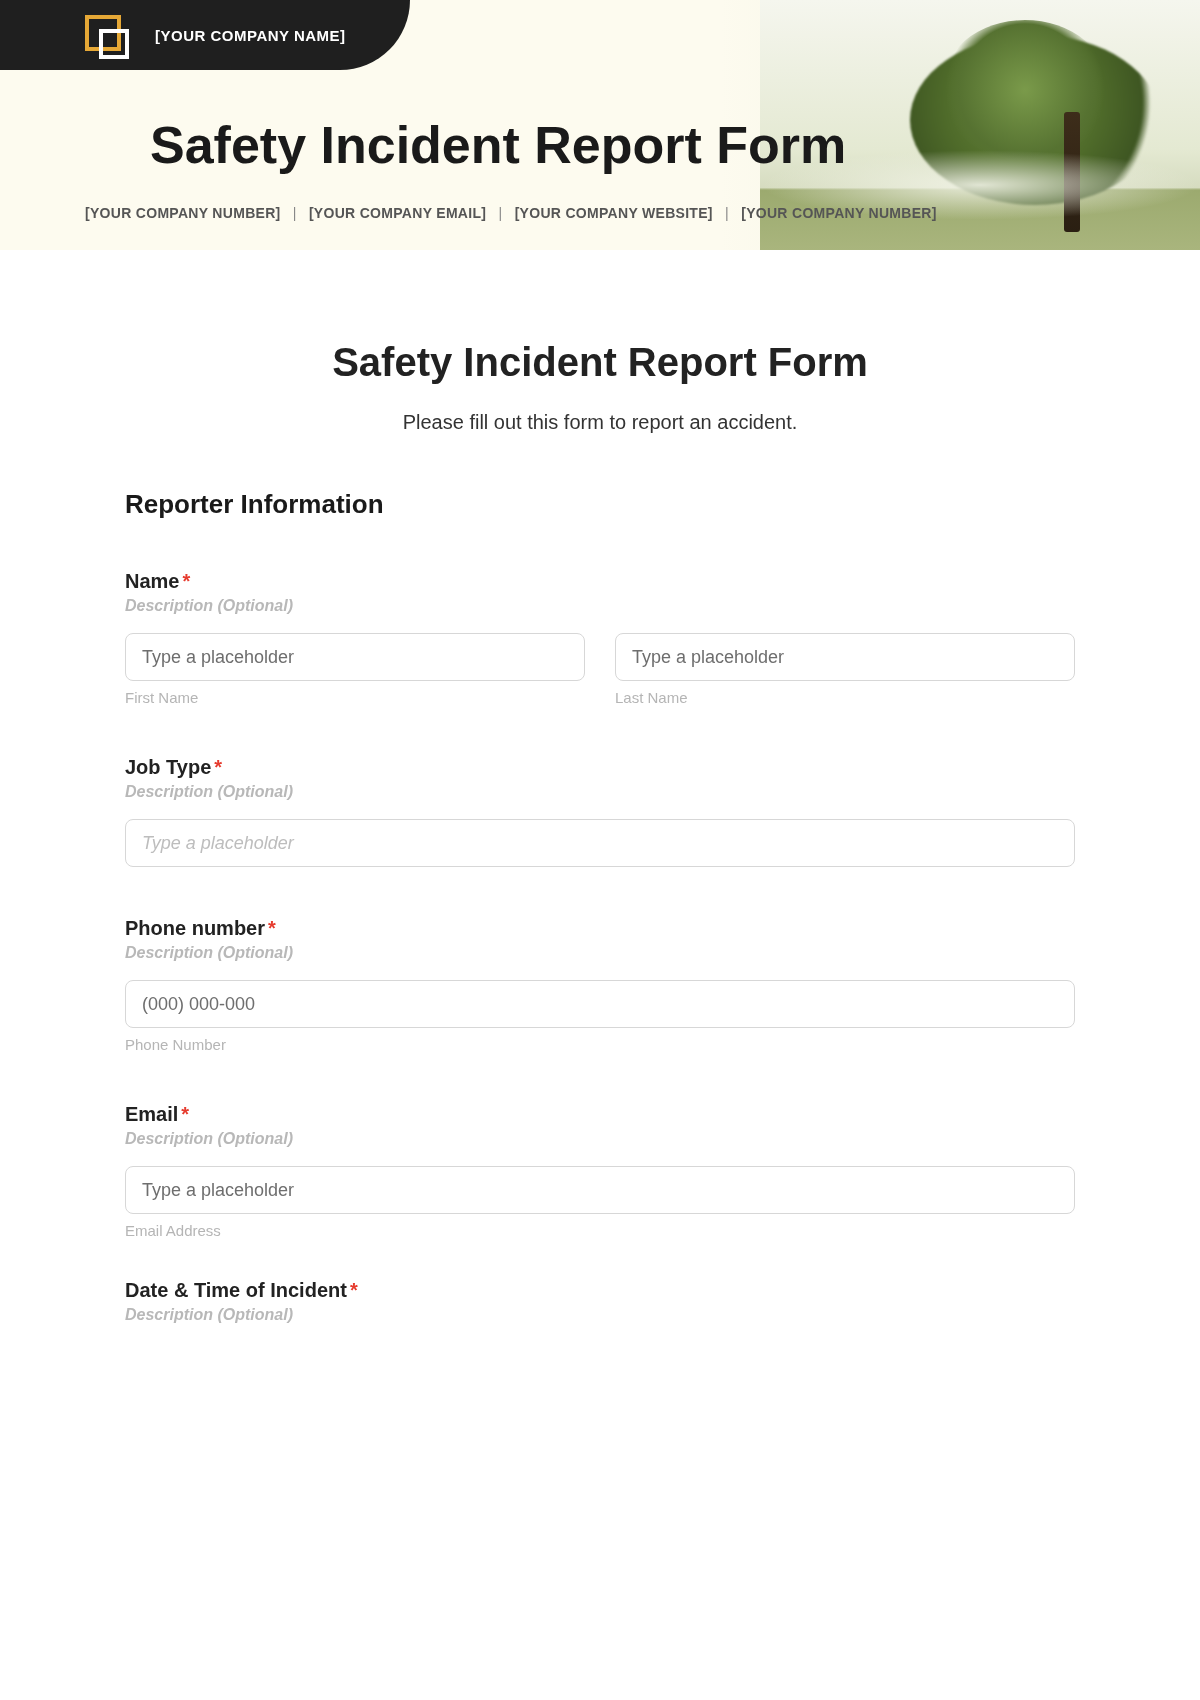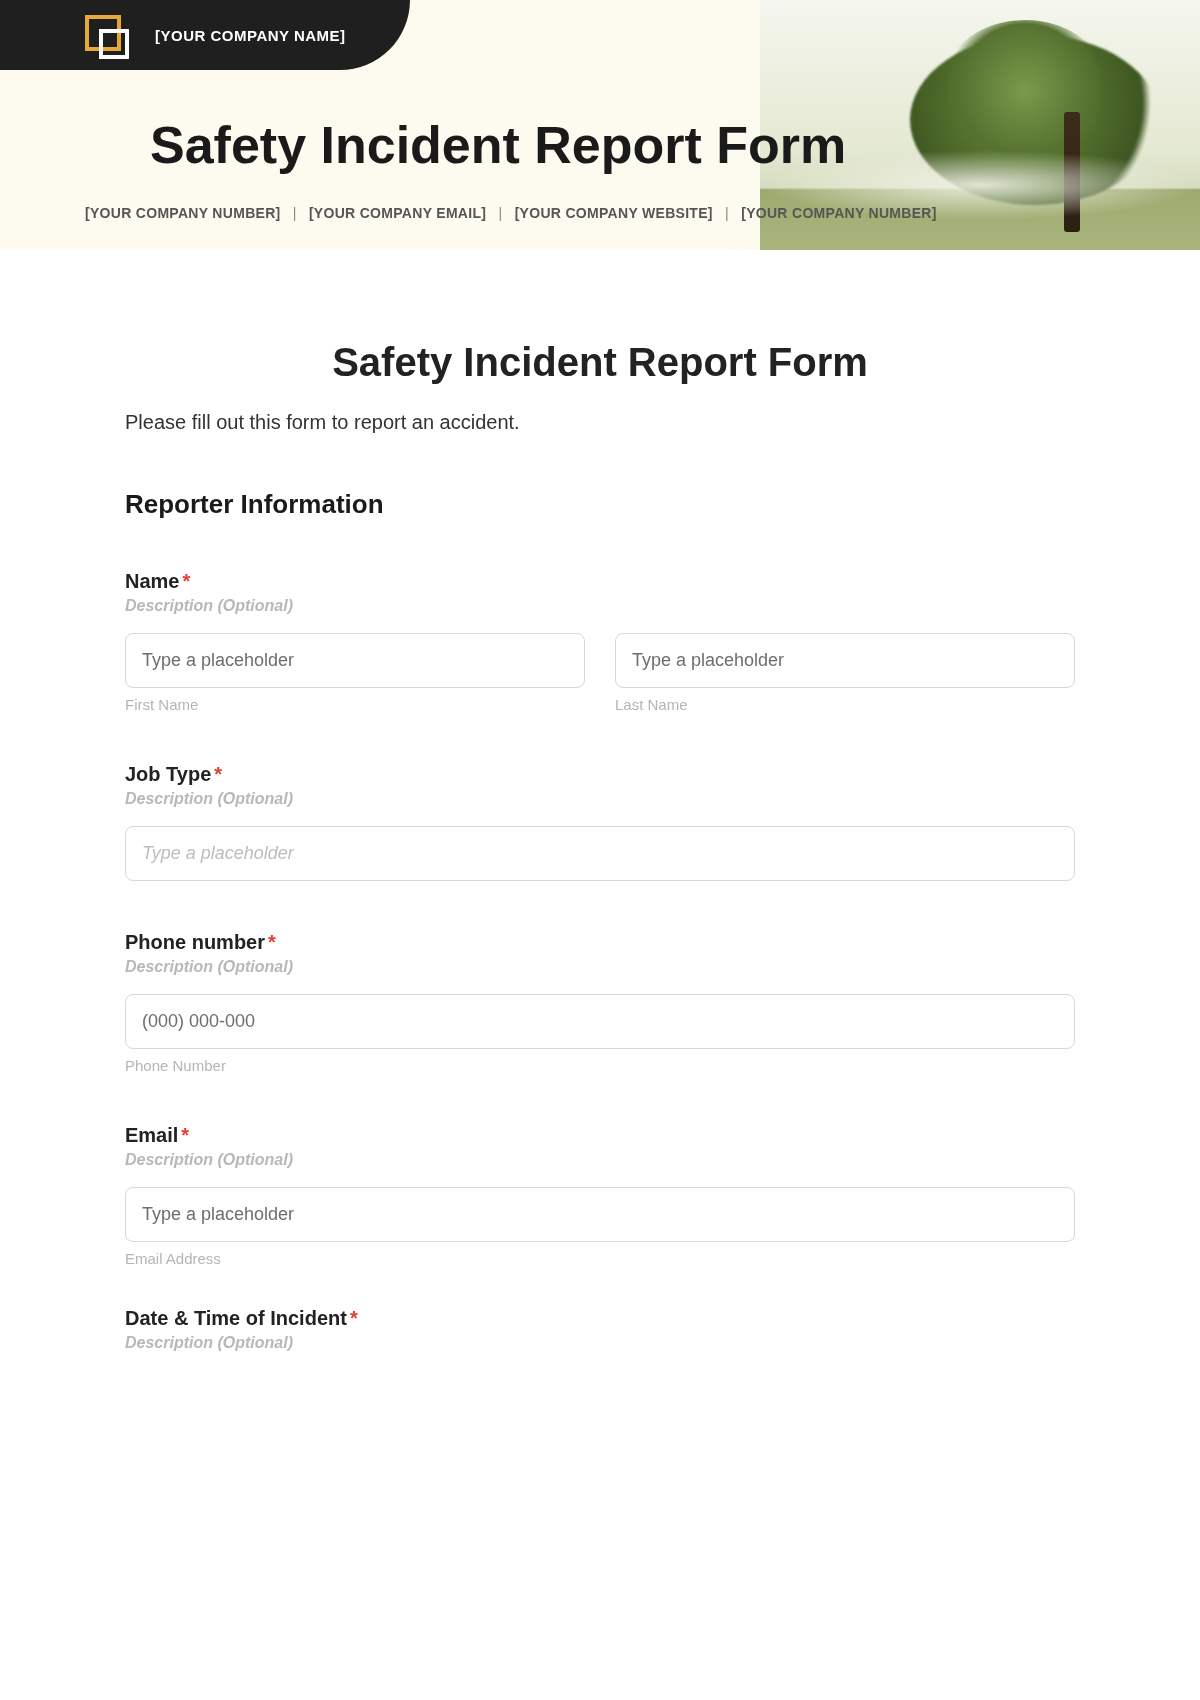"Please fill out this form" .form-sub { text-align: none -> center }
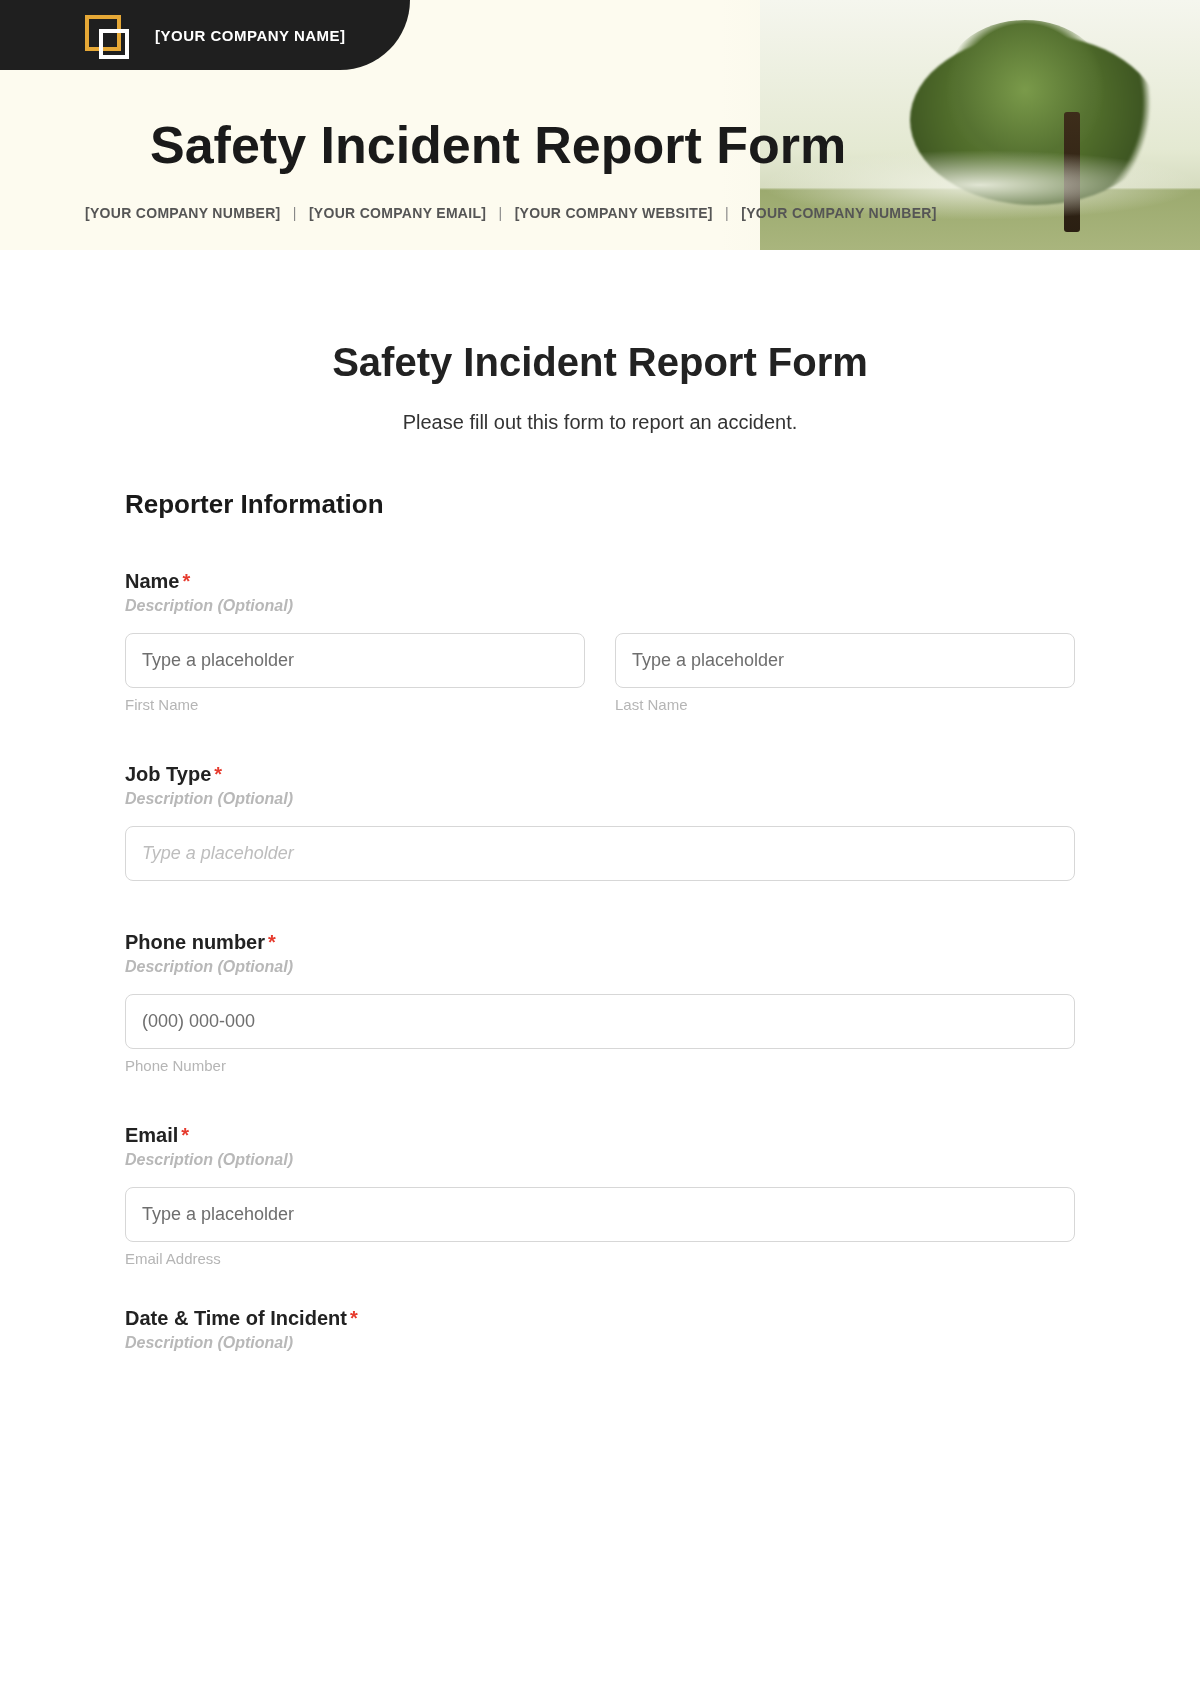"Type a placeholder" input.text { height: 55px -> 48px }
